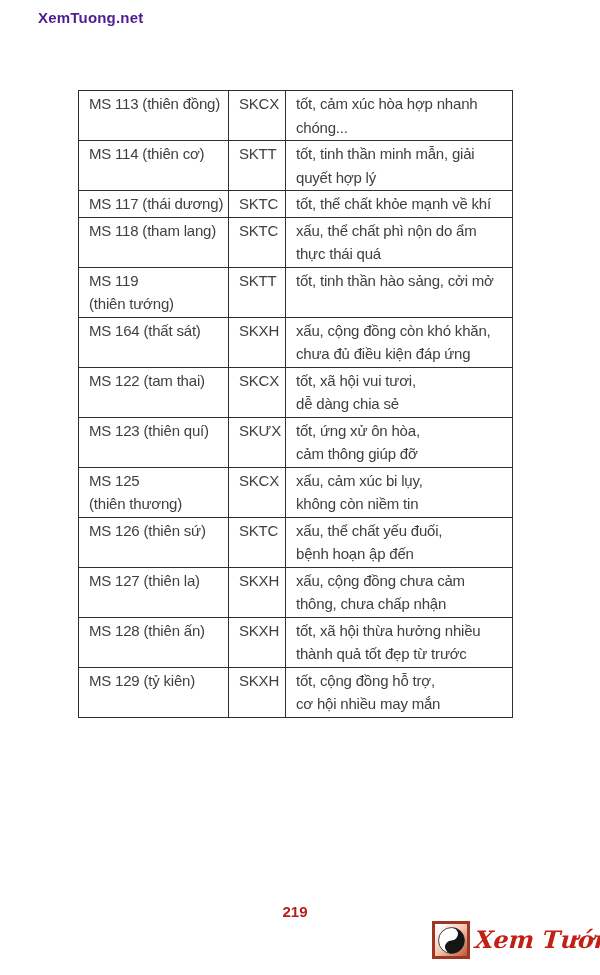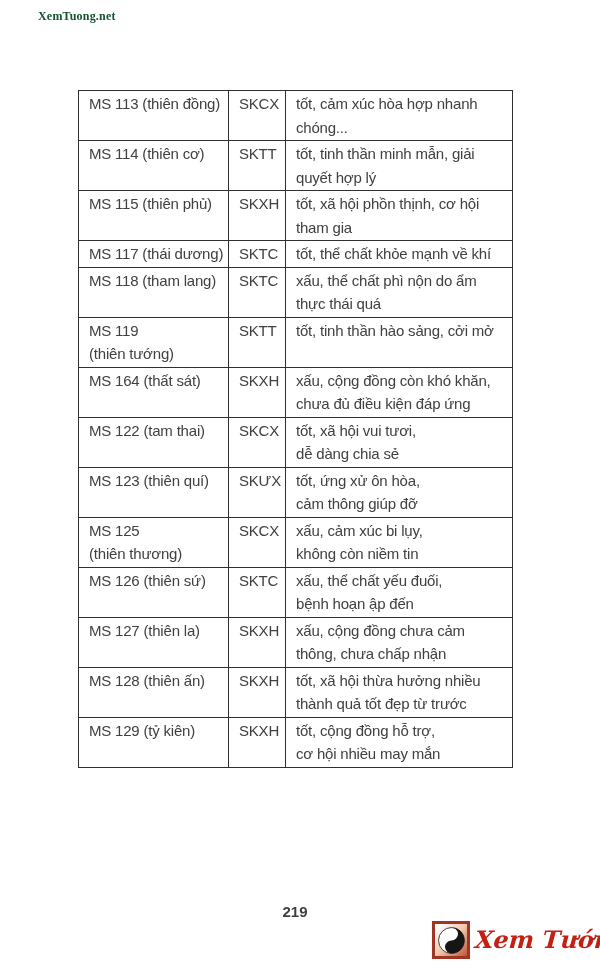"XemTuong.net" .watermark-top { color: #14532d -> #4c1d95; font-family: Liberation Serif, serif -> none; font-size: 12px -> 15px }
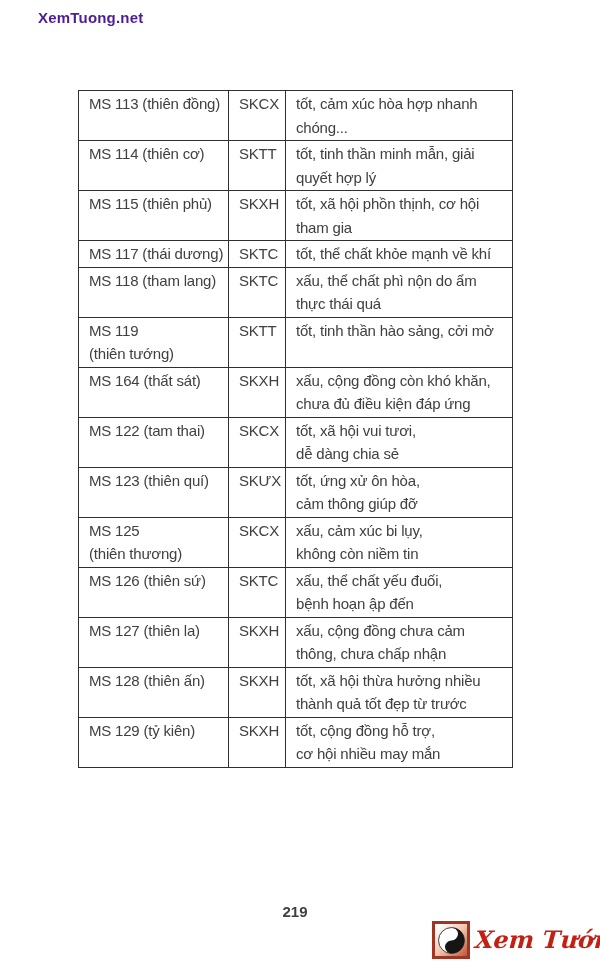"MS 115 (thiên phủ)" tr { html: <tr> <td>MS 115 (thiên phủ)</td> <td>SKXH</td> <td>tốt, xã hội phồn thịnh, cơ hội tham gia</td> </tr> -> none }
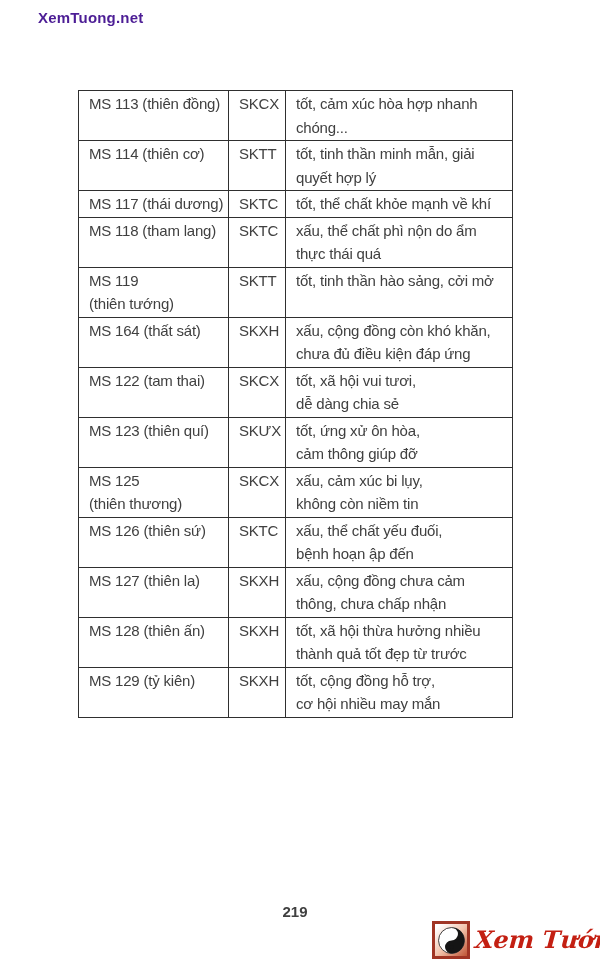"219" .page-number { color: #404040 -> #b91c1c }
